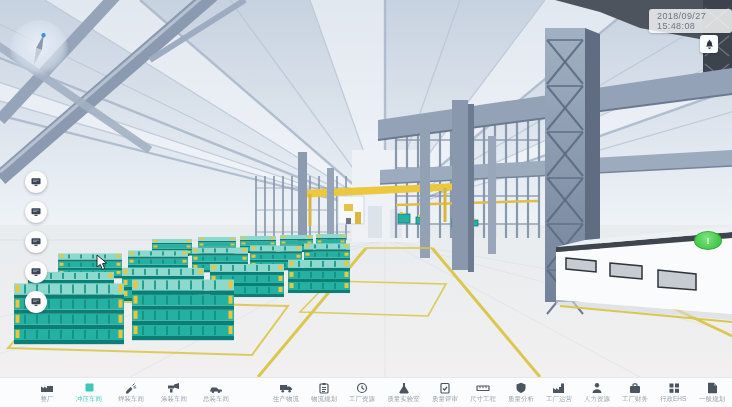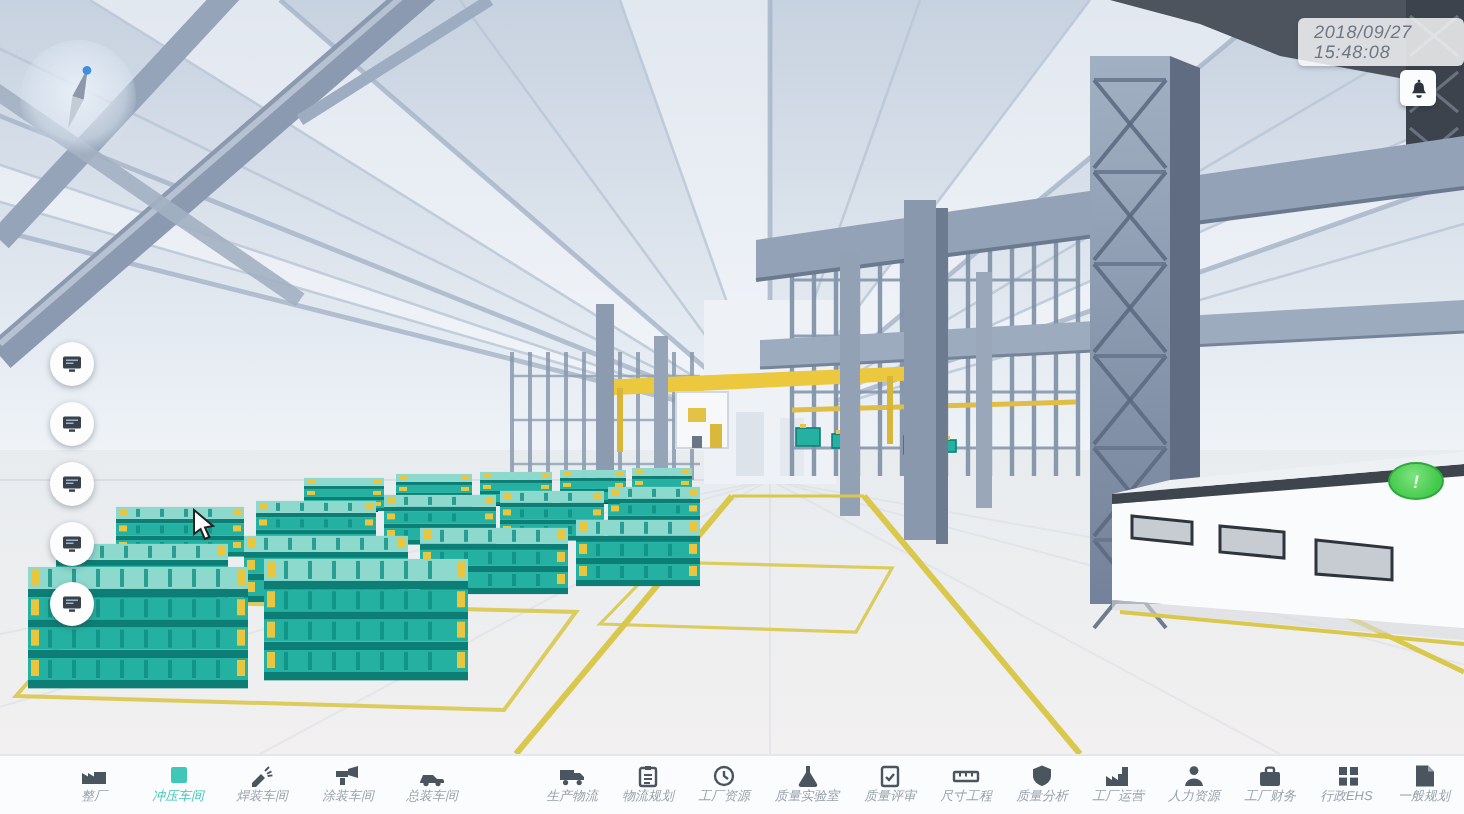"2018/09/27 15:48:08" .stage { font-style: italic -> none }
